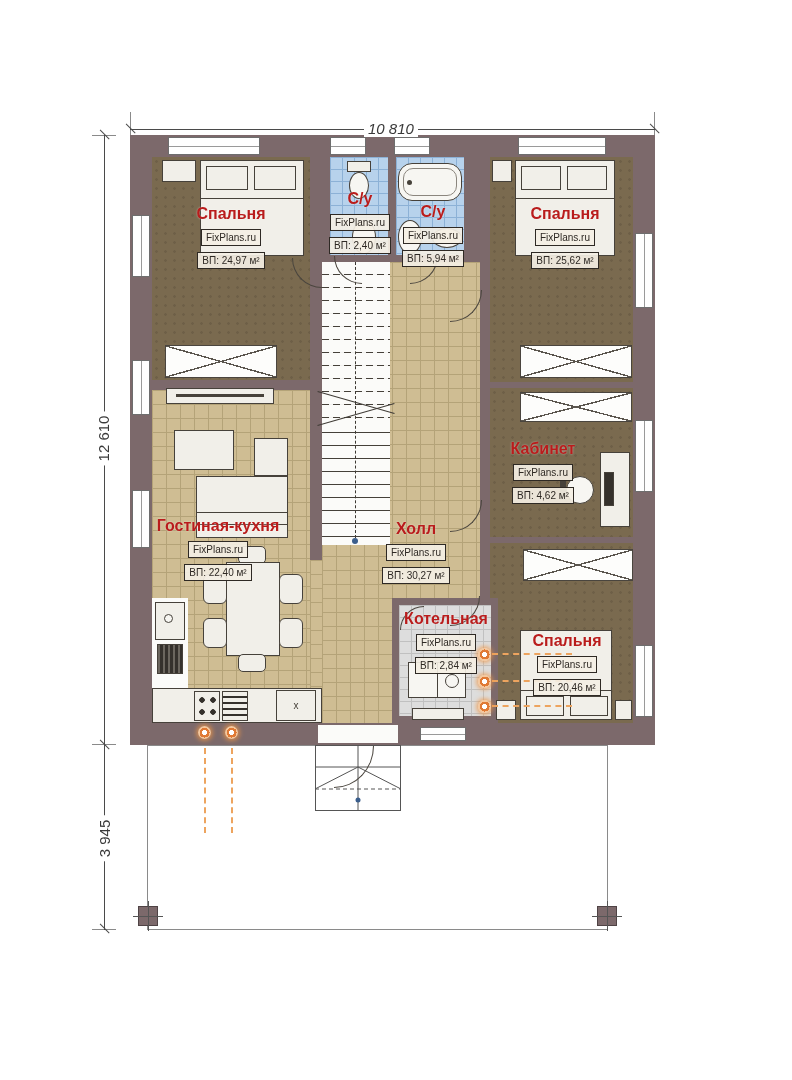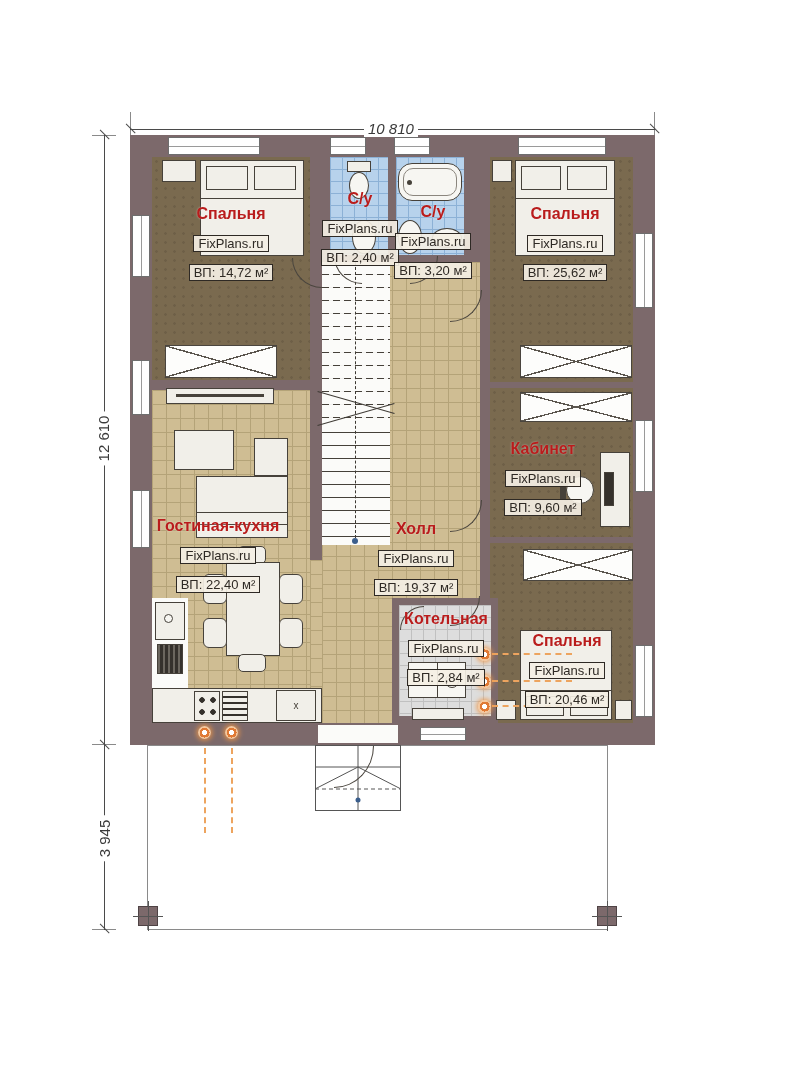"FixPlans.ru" .rbox { font-size: 13px -> 10px; margin-top: 12px -> 6px }
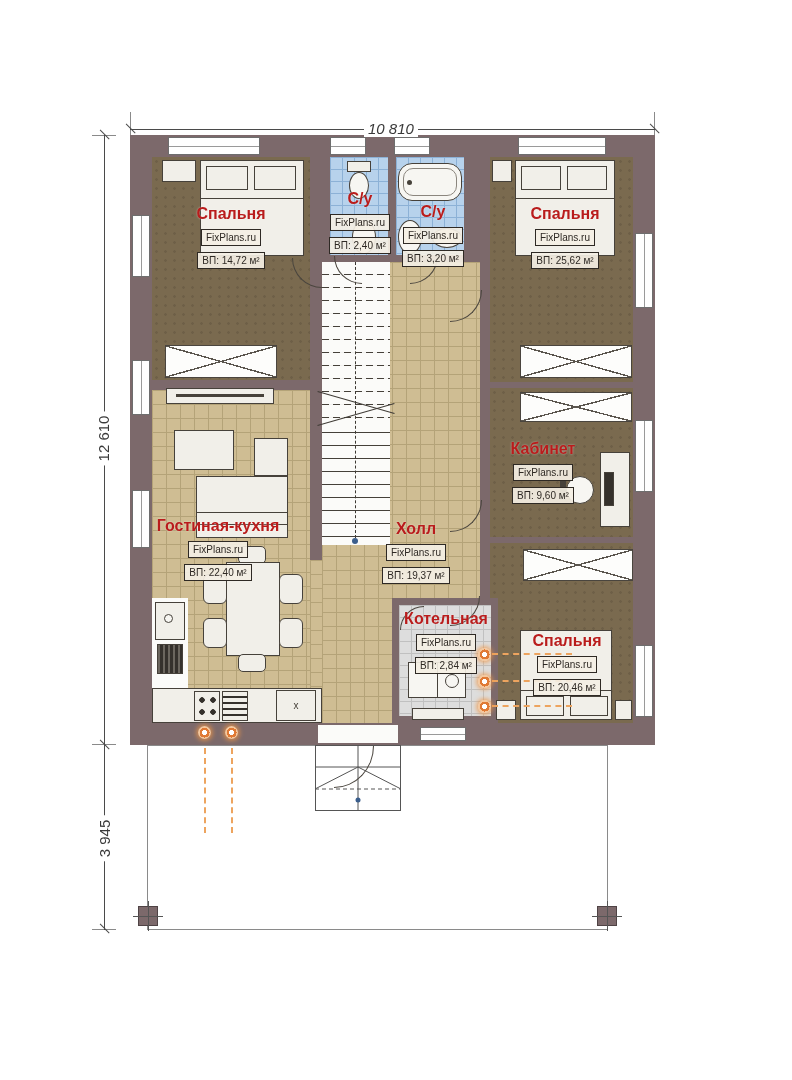"ВП: 14,72 м²" div.rbox { text: 14,72 -> 24,97 }
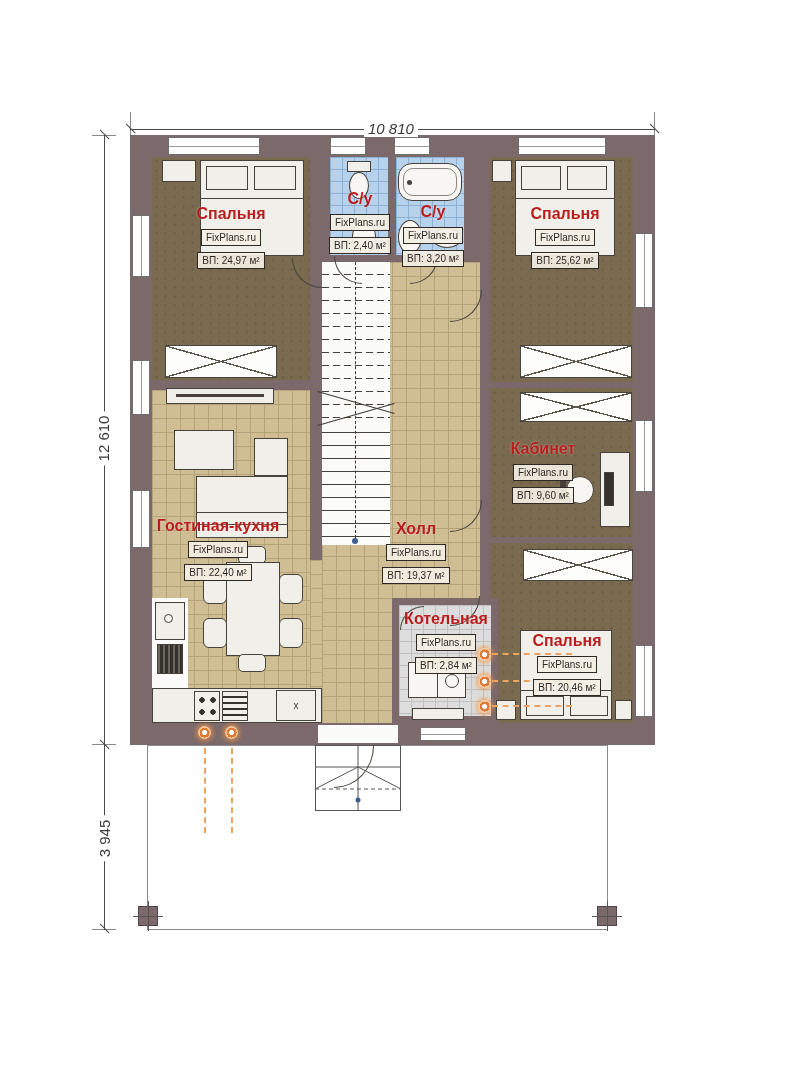"ВП: 3,20 м²" div.rbox { text: 3,20 -> 5,94 }
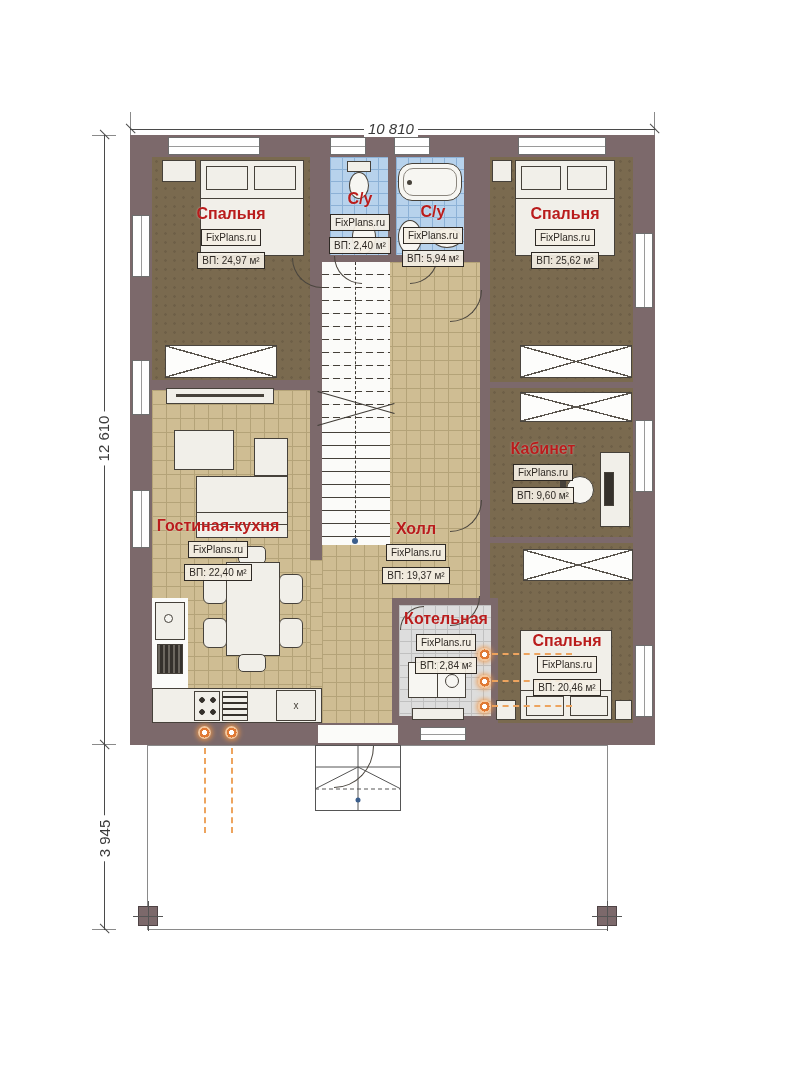"ВП: 9,60 м²" div.rbox { text: 9,60 -> 4,62 }
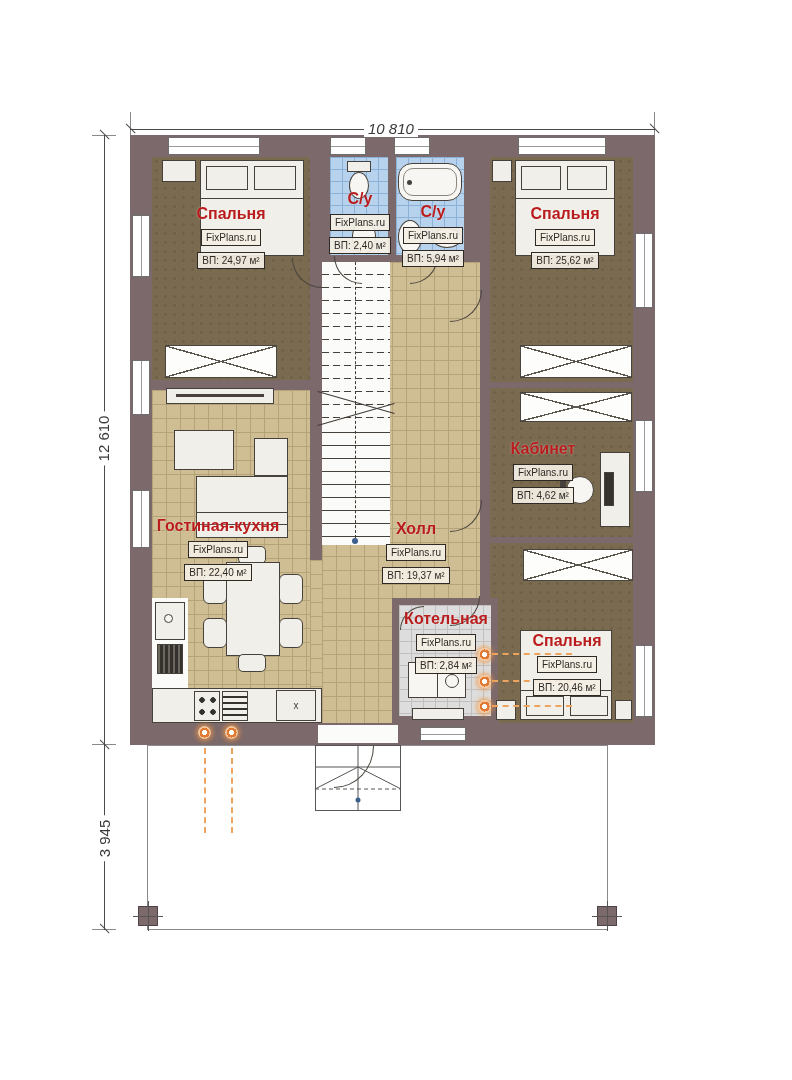"ВП: 19,37 м²" div.rbox { text: 19,37 -> 30,27 }
